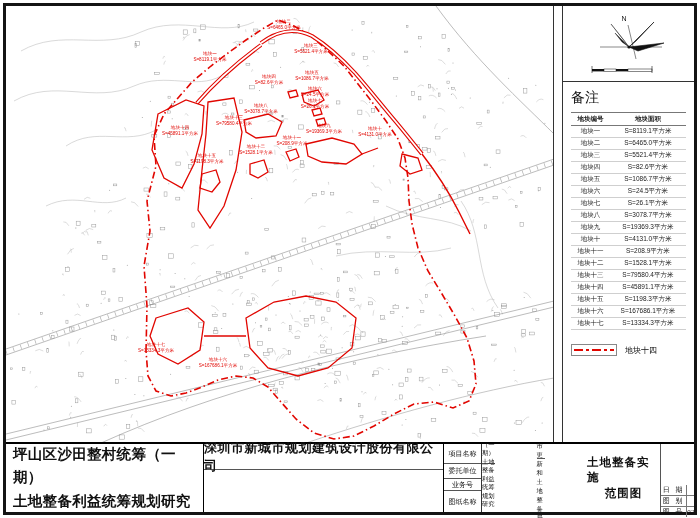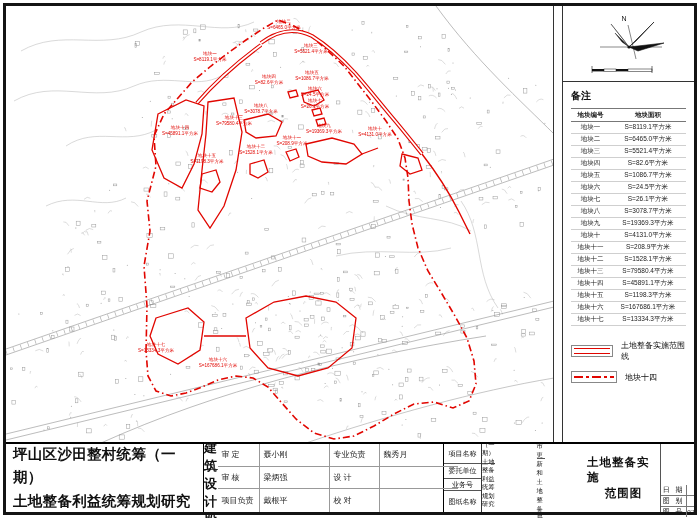"备注" .section-title { font-size: 10px -> 14px; font-weight: bold -> normal }
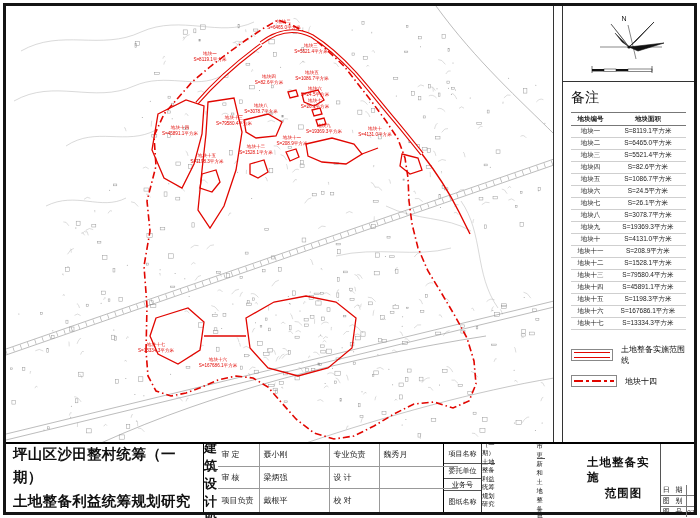"土地整备实施范围线" div.legend-item { html: <div> <div> <div></div> </div> <div>土地整备实施范围线</div> </div> -> none }
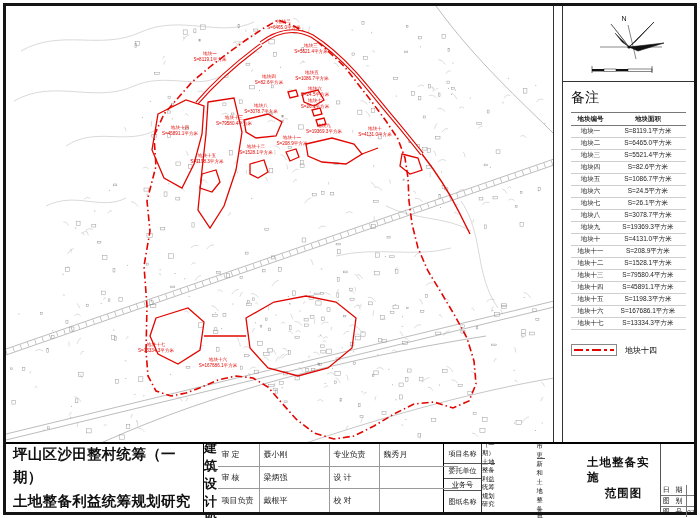"审 定" div.signoff { html: <div> <div>审 定</div> <div>聂小刚</div> <div>专业负责</div> <div>魏秀月</div> <div>审 核</div> <div>梁炳强</div> <div>设 计</div> <div></div> <div>项目负责</div> <div>戴根平</div> <div>校 对</div> <div></div> </div> -> none }
